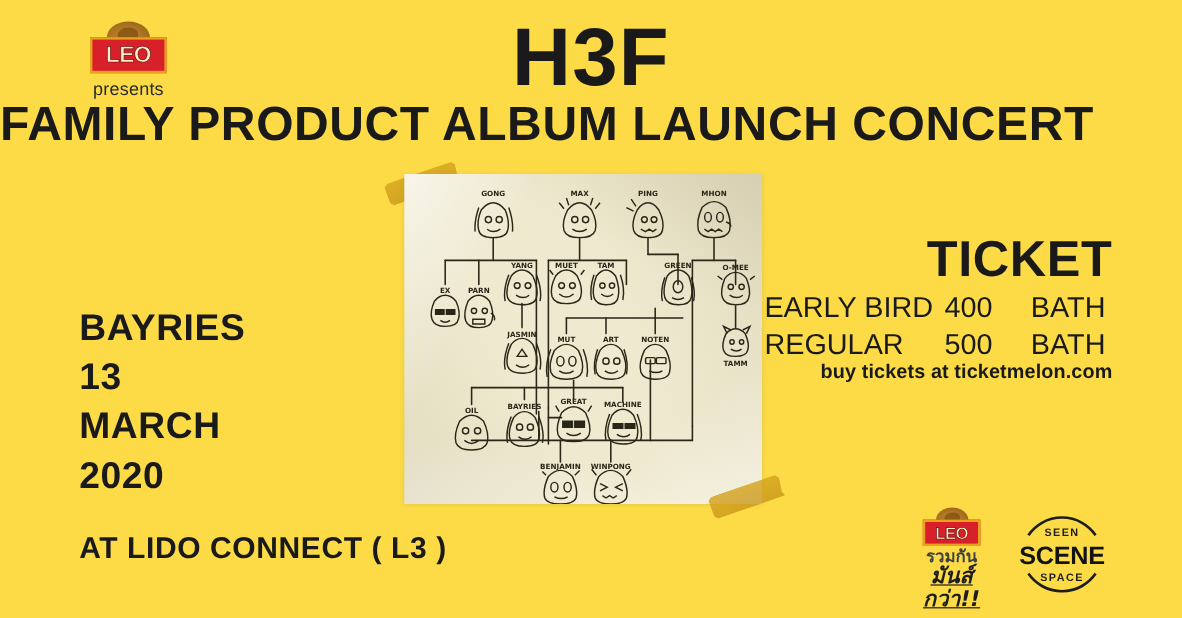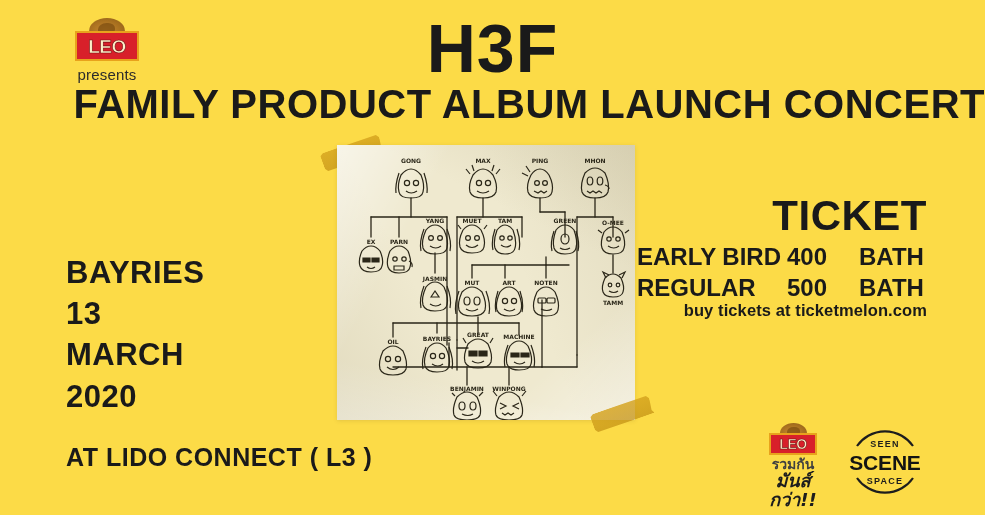"FAMILY PRODUCT ALBUM LAUNCH CONCERT" .subtitle { text-align: right -> left }
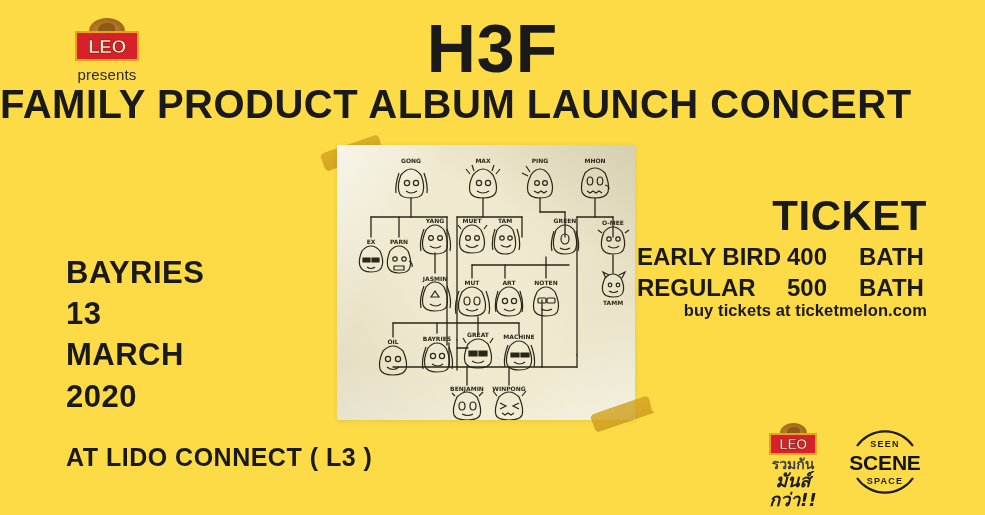"EARLY BIRD" .ticket-rows { font-weight: bold -> normal }
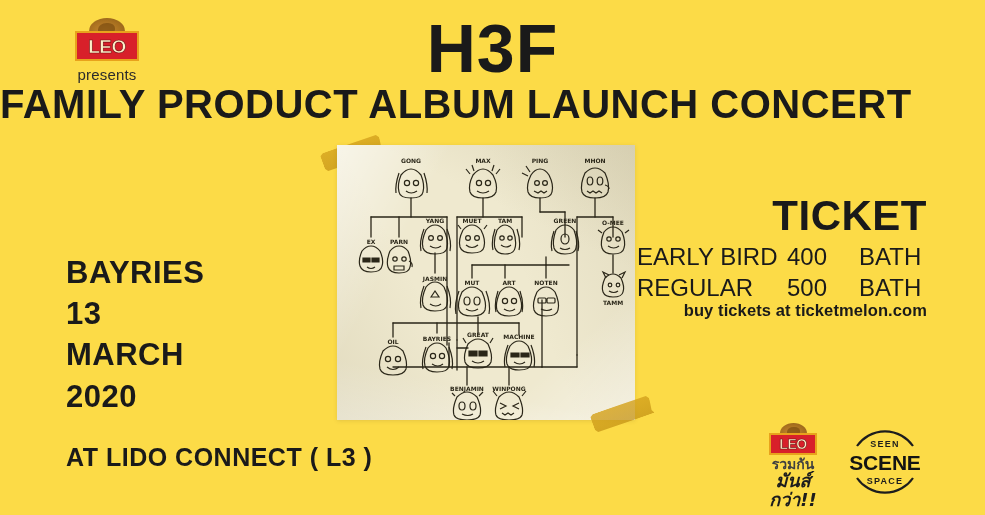"มันส์กว่า!!" .thai2 { text-decoration: none -> underline }
